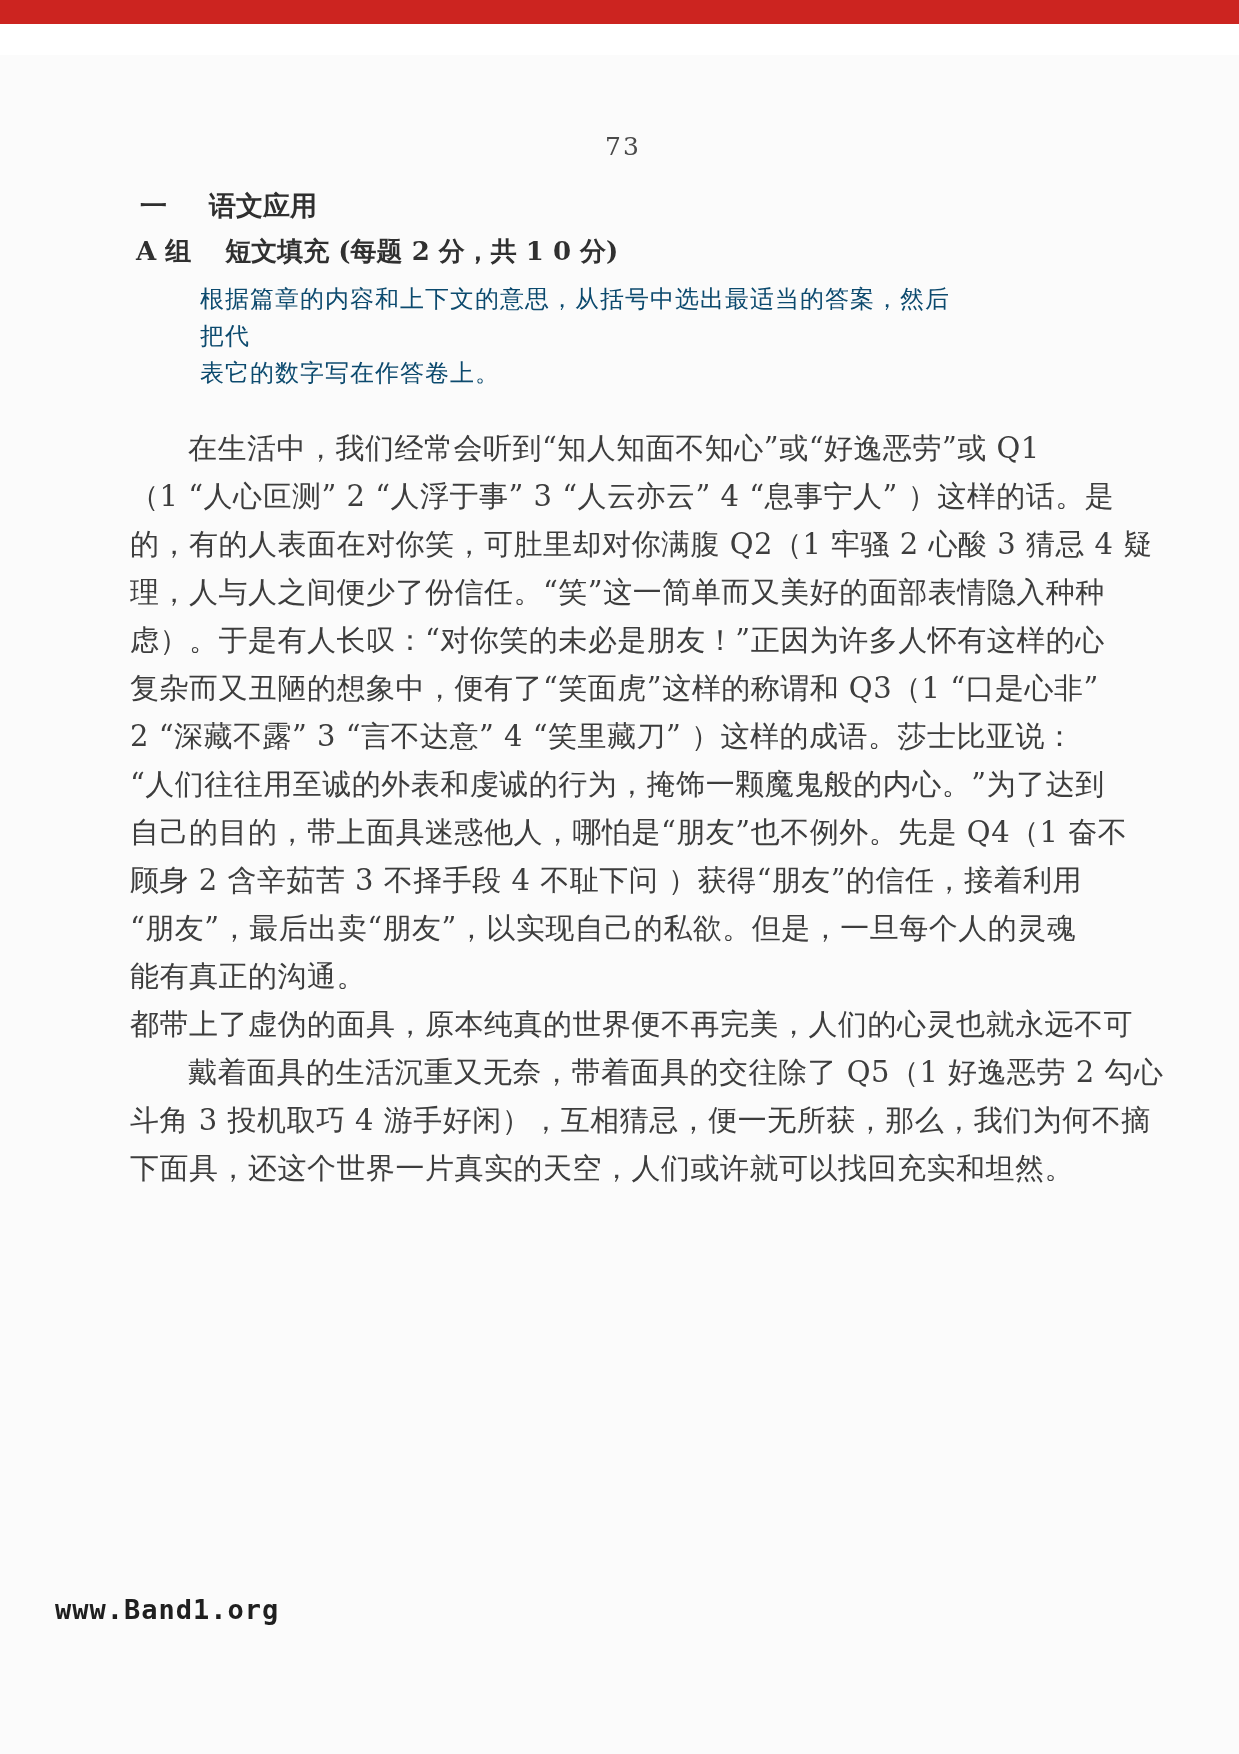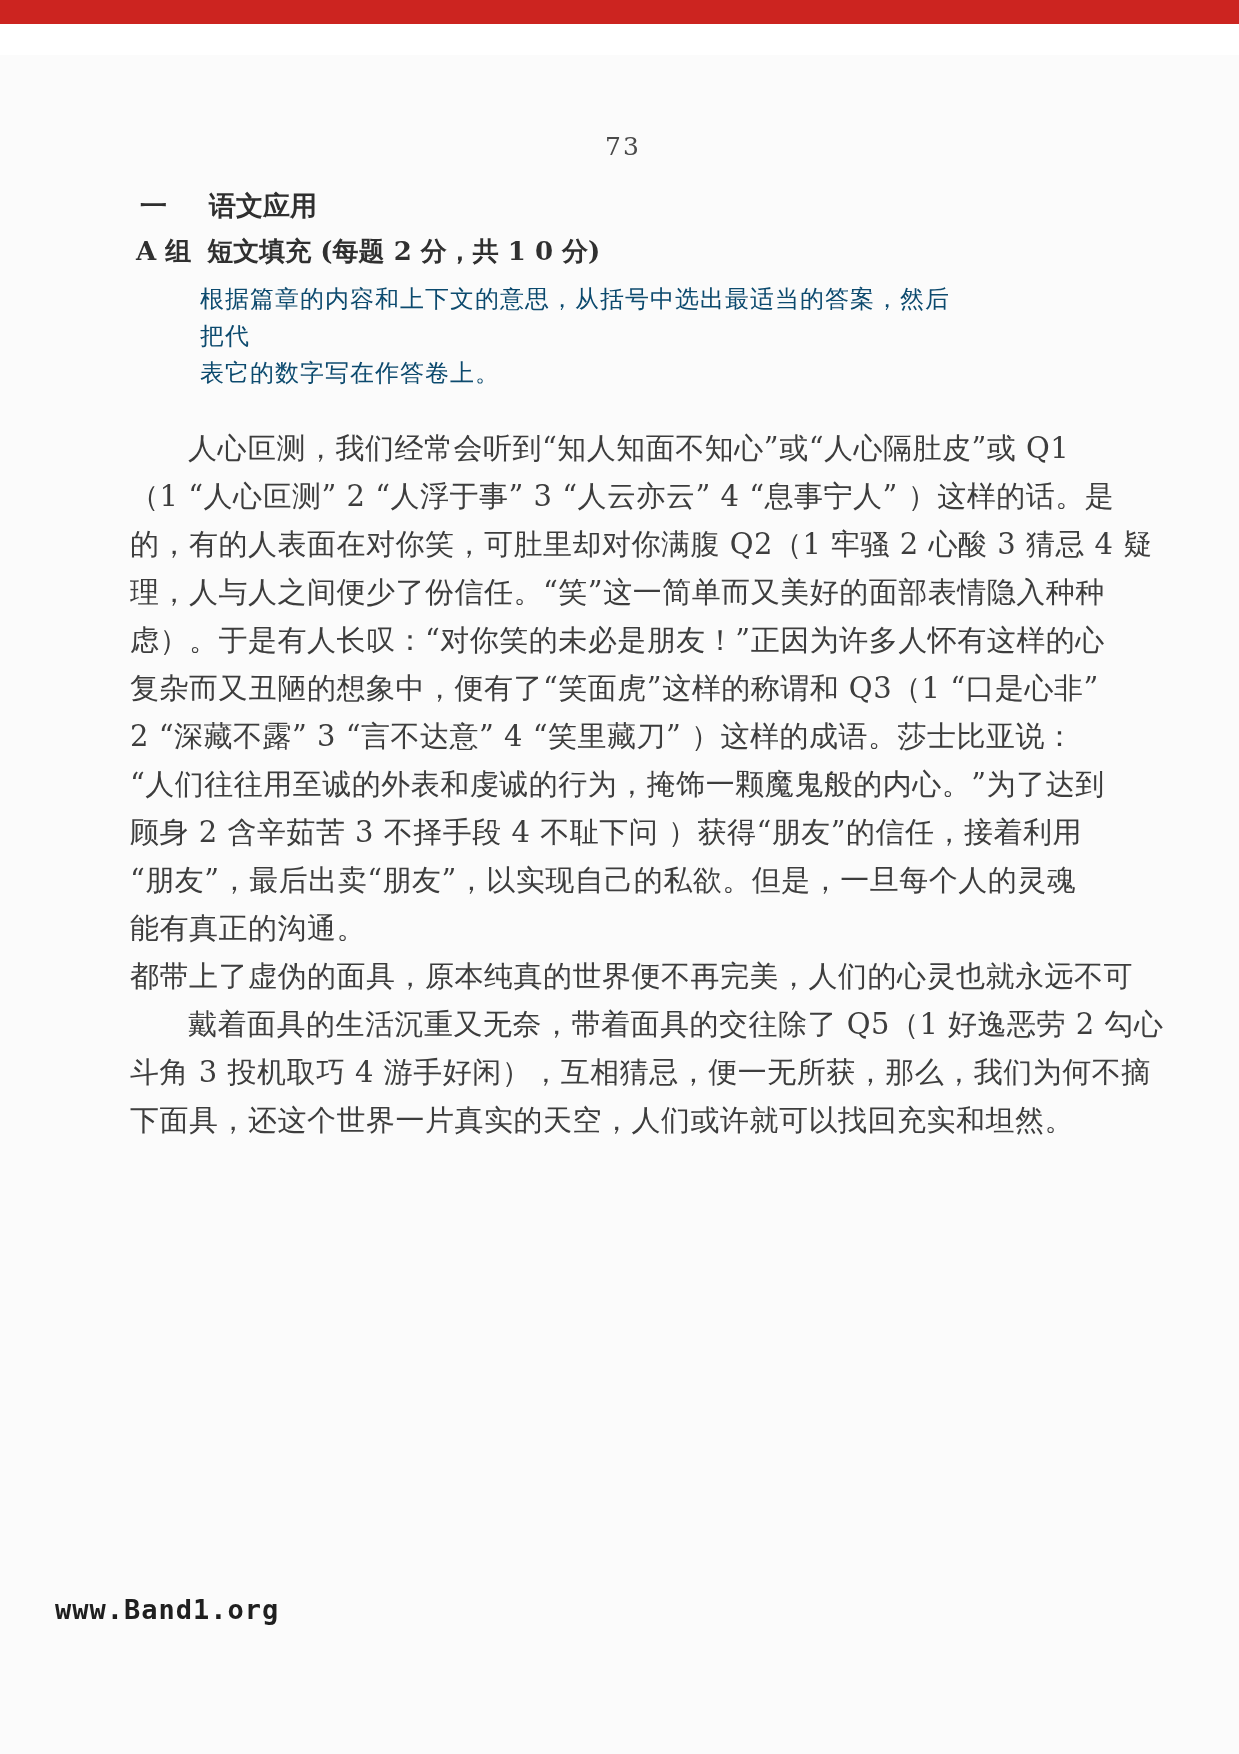"A 组" .group-heading { gap: 16px -> 34px }
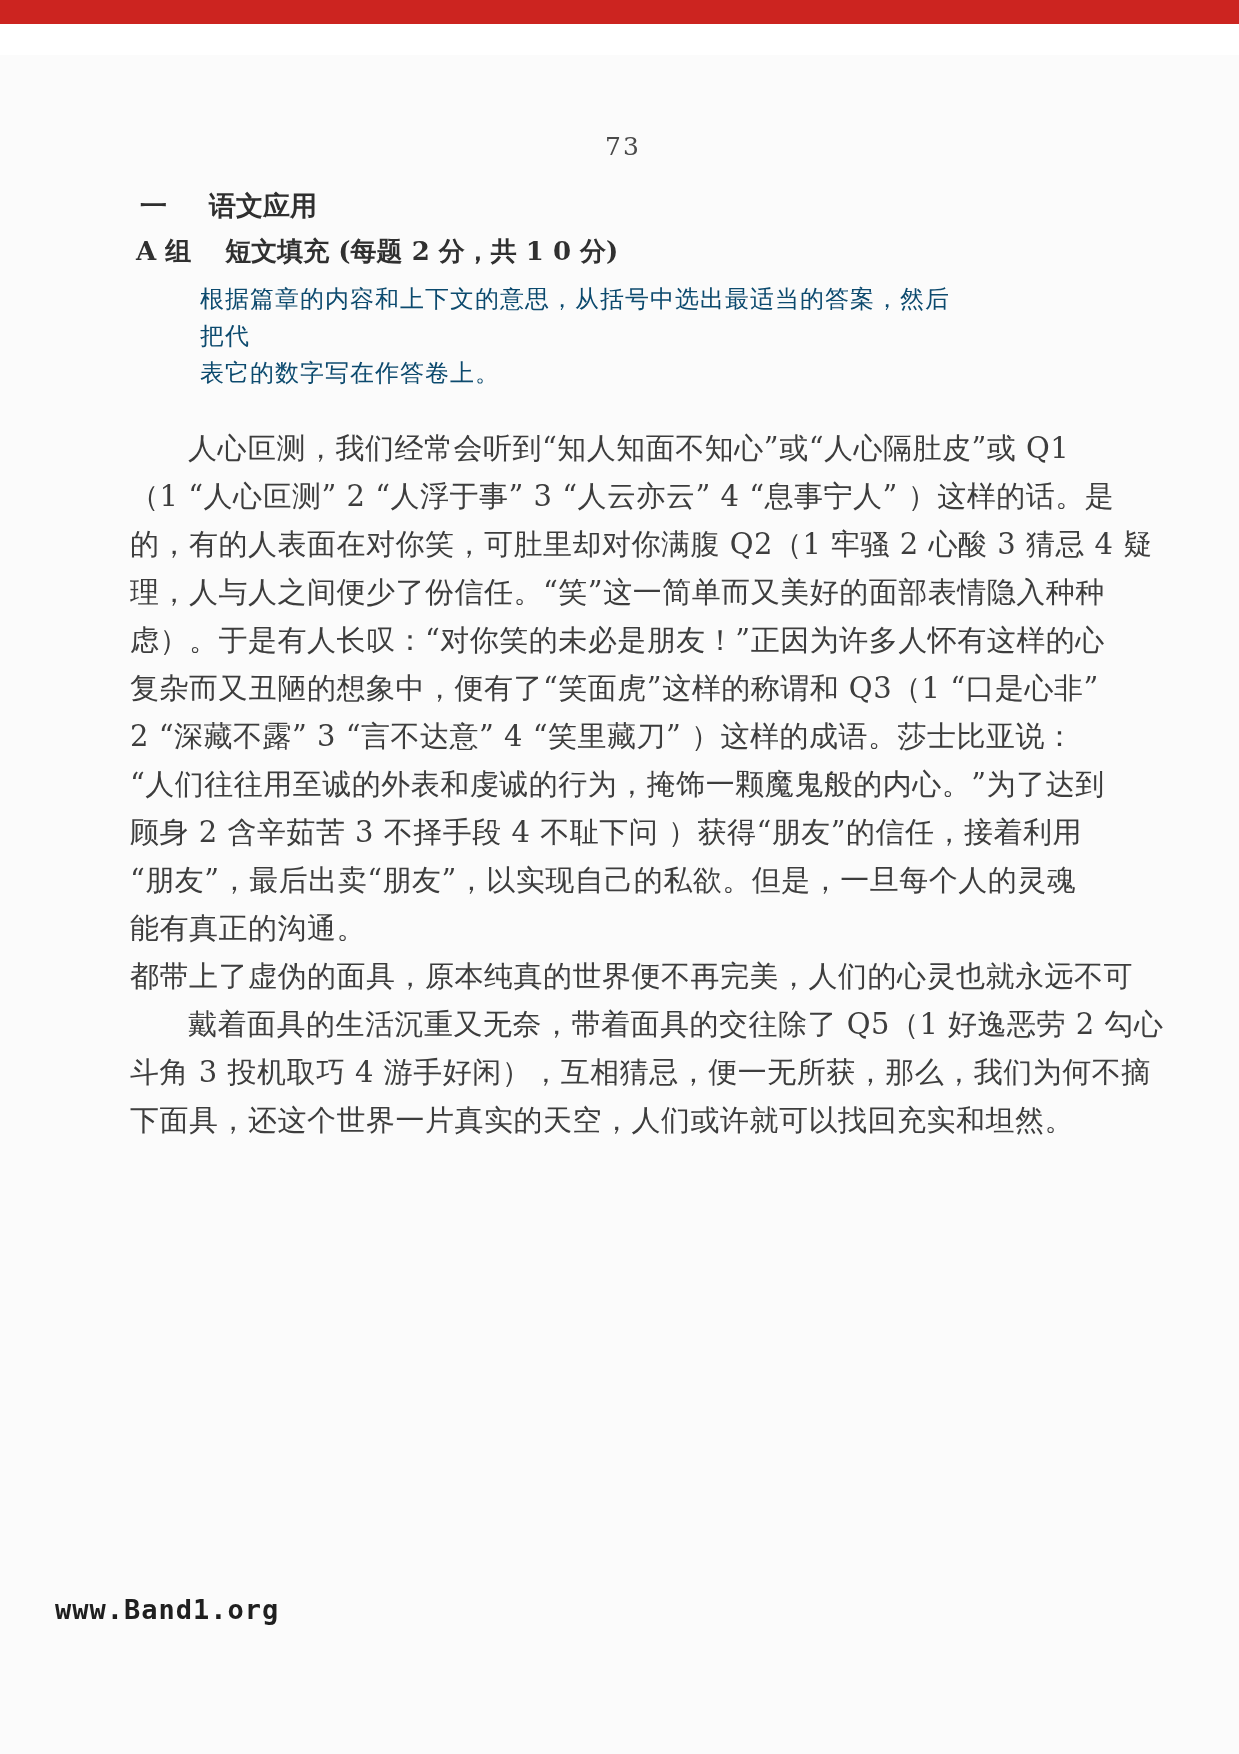"人心叵测，我们经常会听到“知人知面不知心”或“人心隔肚皮”或 Q1" div.line { text: 人心叵测，我们经常会听到“知人知面不知心”或“人心隔肚皮 -> 在生活中，我们经常会听到“知人知面不知心”或“好逸恶劳 }
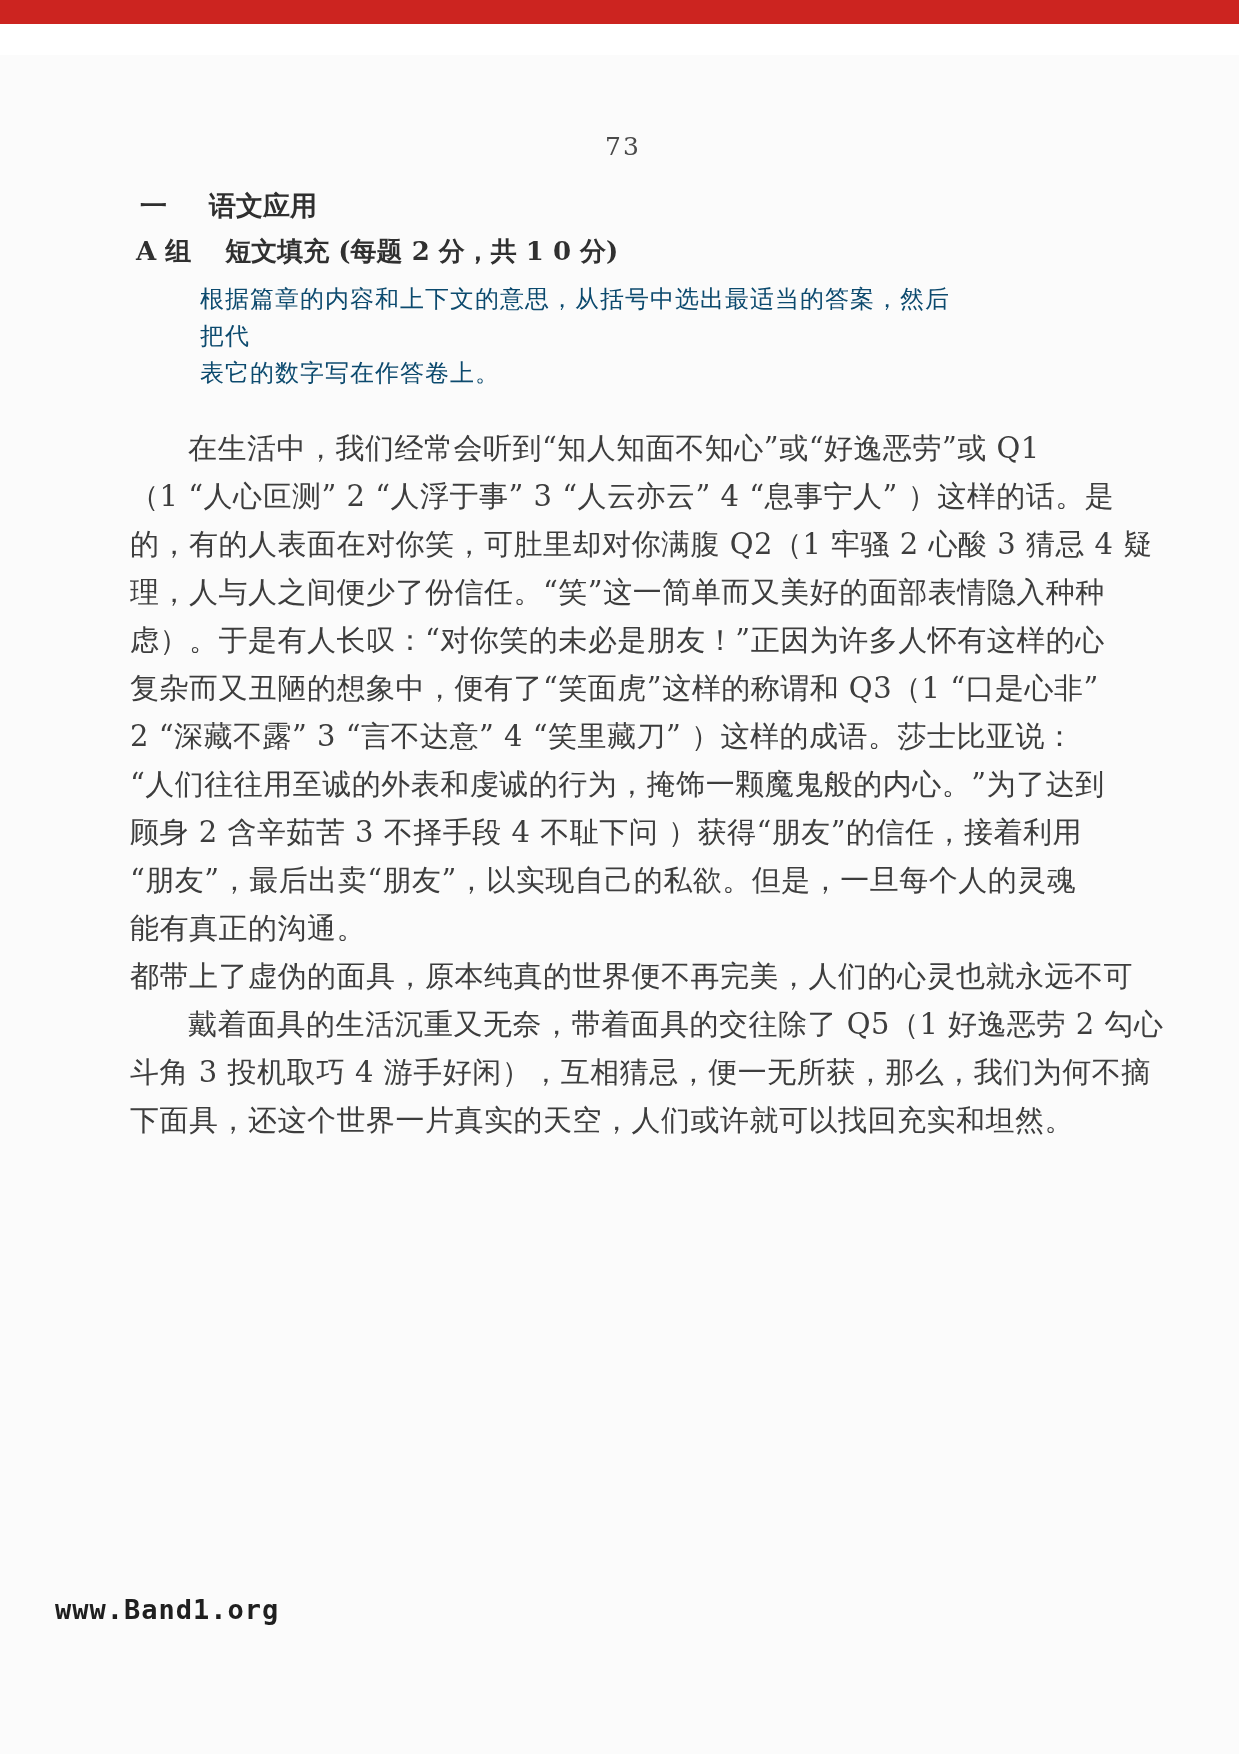"自己的目的，带上面具迷惑他人，哪怕是“朋友”也不例外。先是 Q4（1 奋不" div.line { html: none -> <div>自己的目的，带上面具迷惑他人，哪怕是“朋友”也不例外。先是 Q4（1 奋不</div> }
